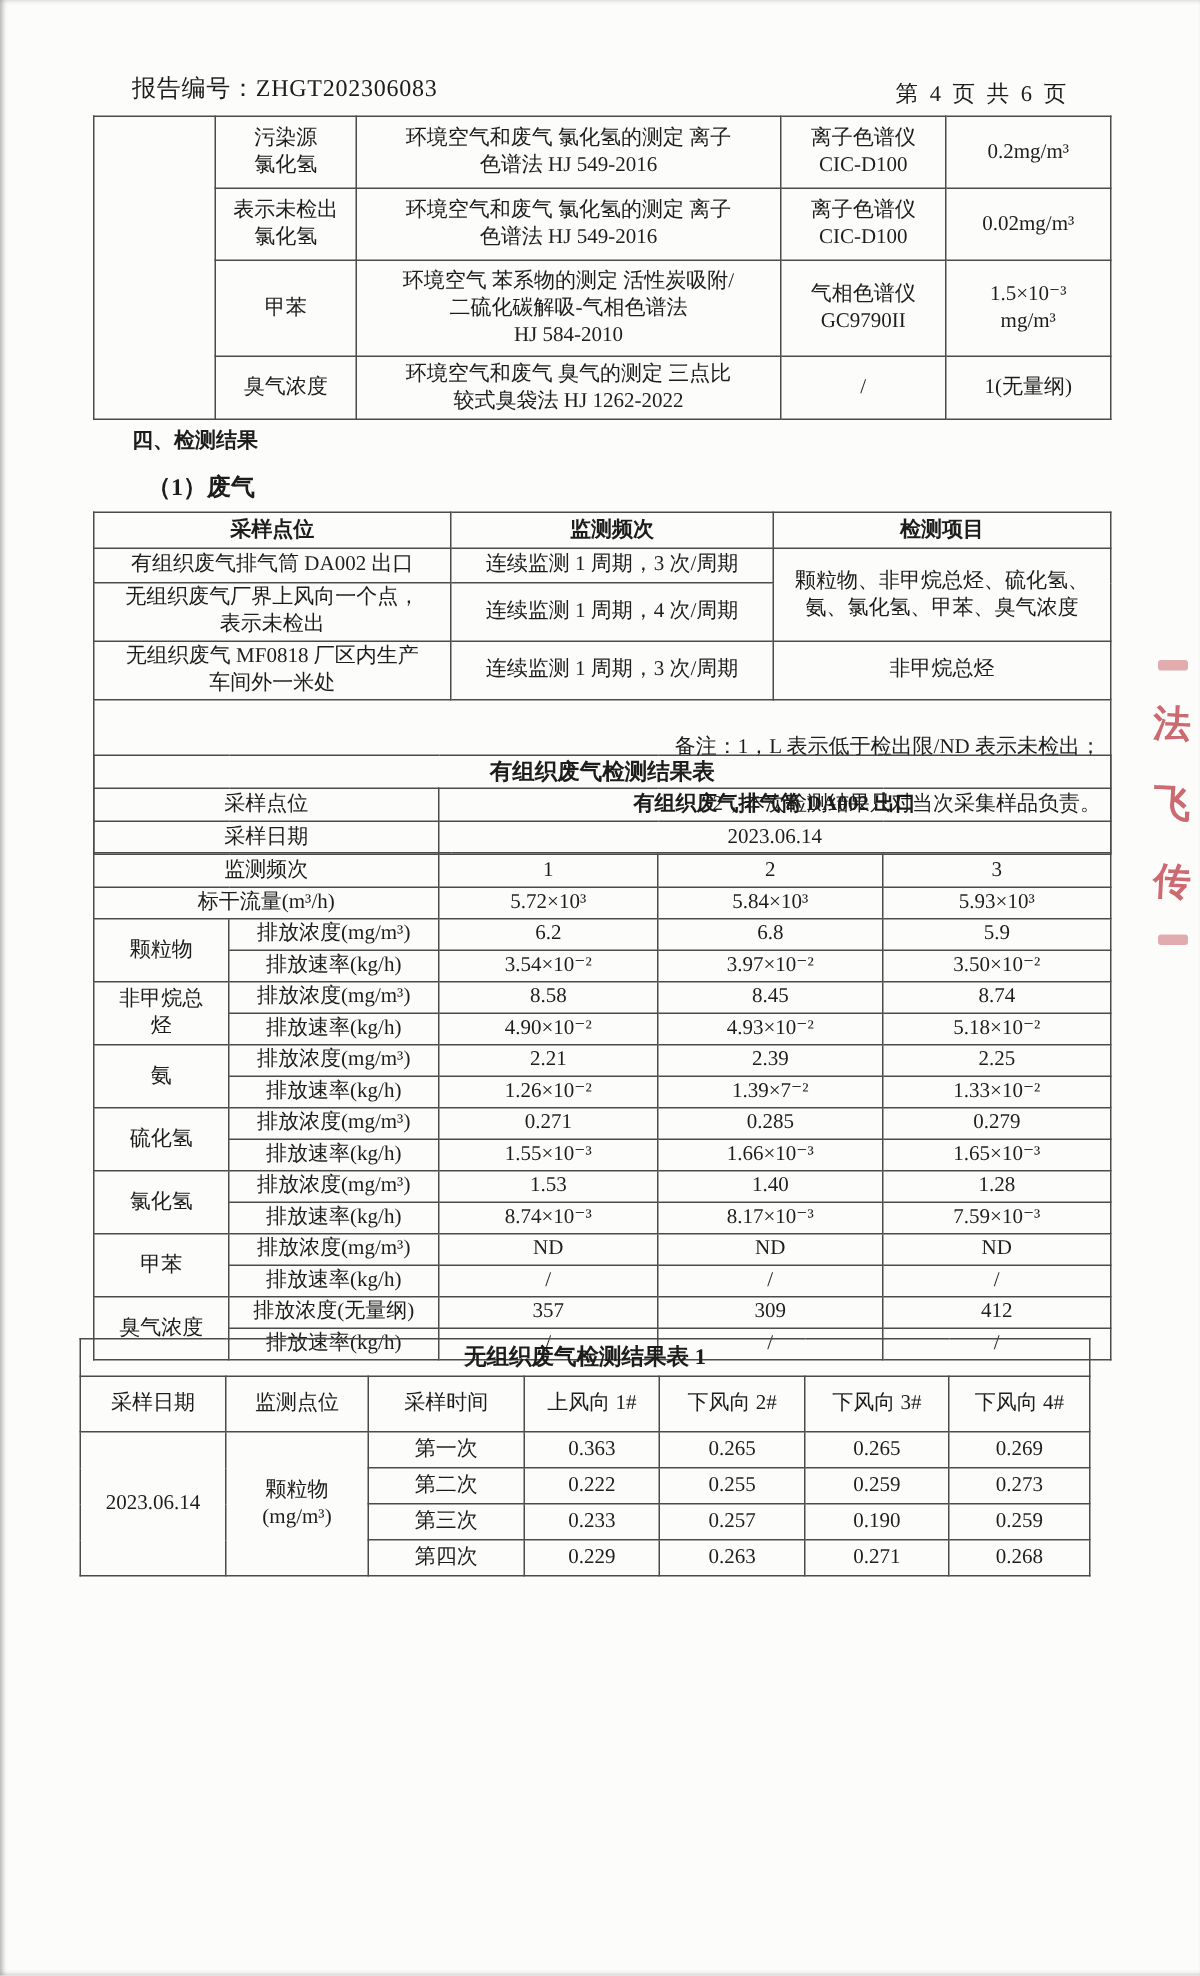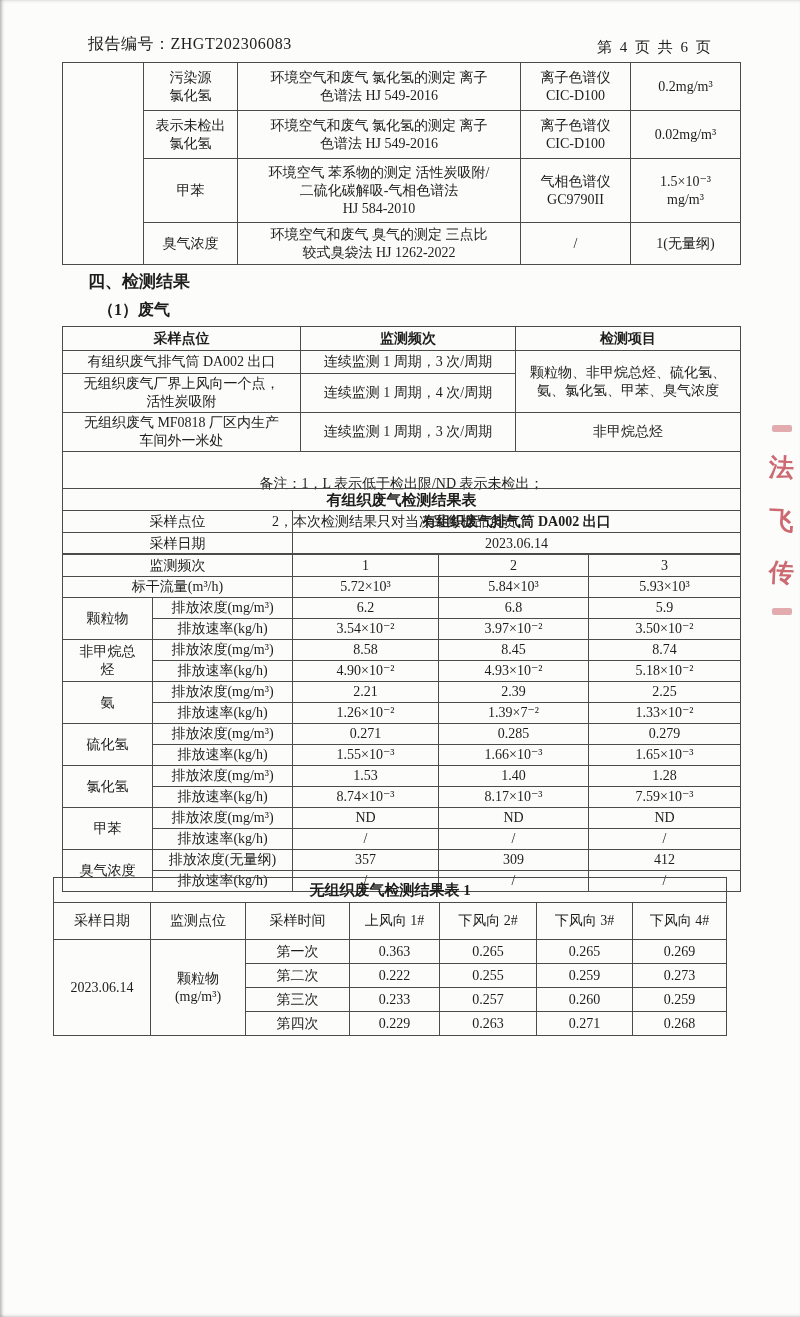"报告编号：ZHGT202306083" .abs { margin-top: none -> 15px }
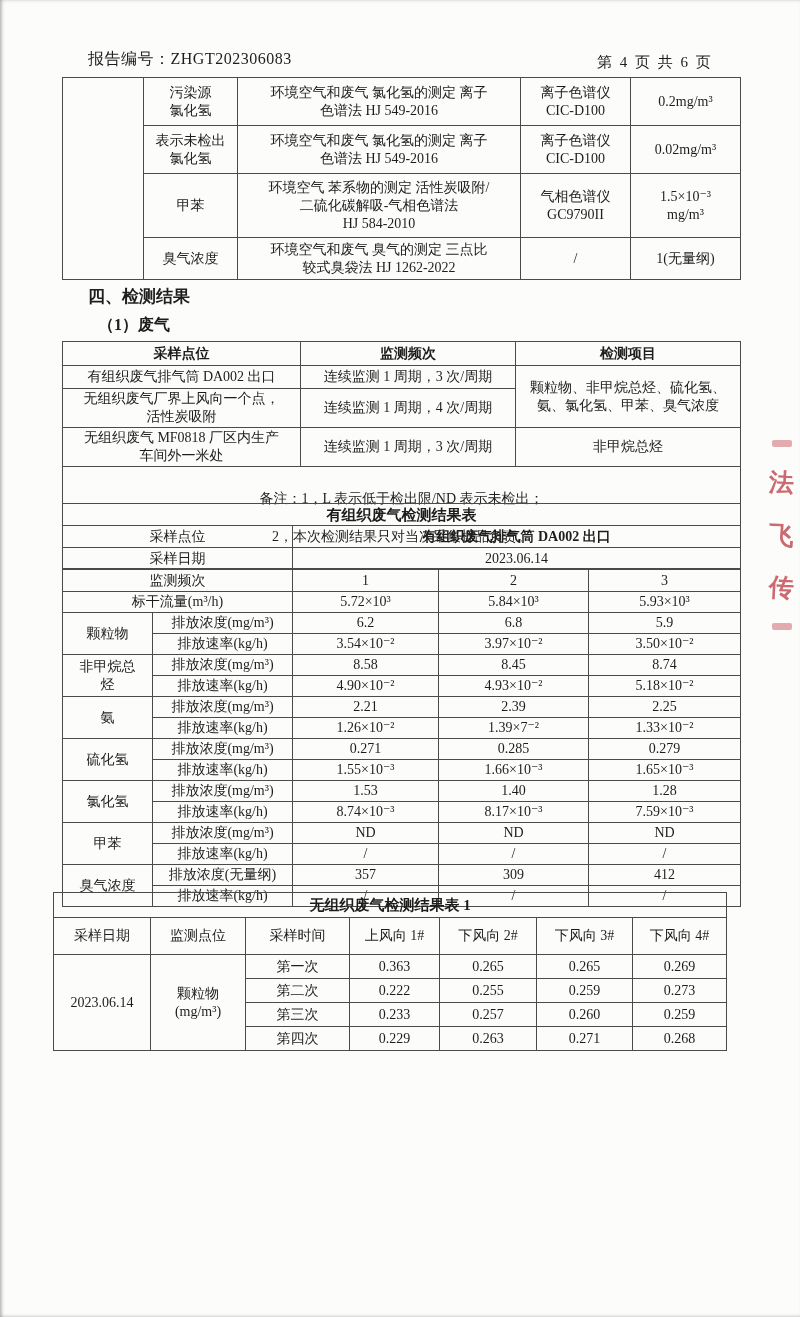"四、检测结果" .sec-title { font-size: 17px -> 14px }
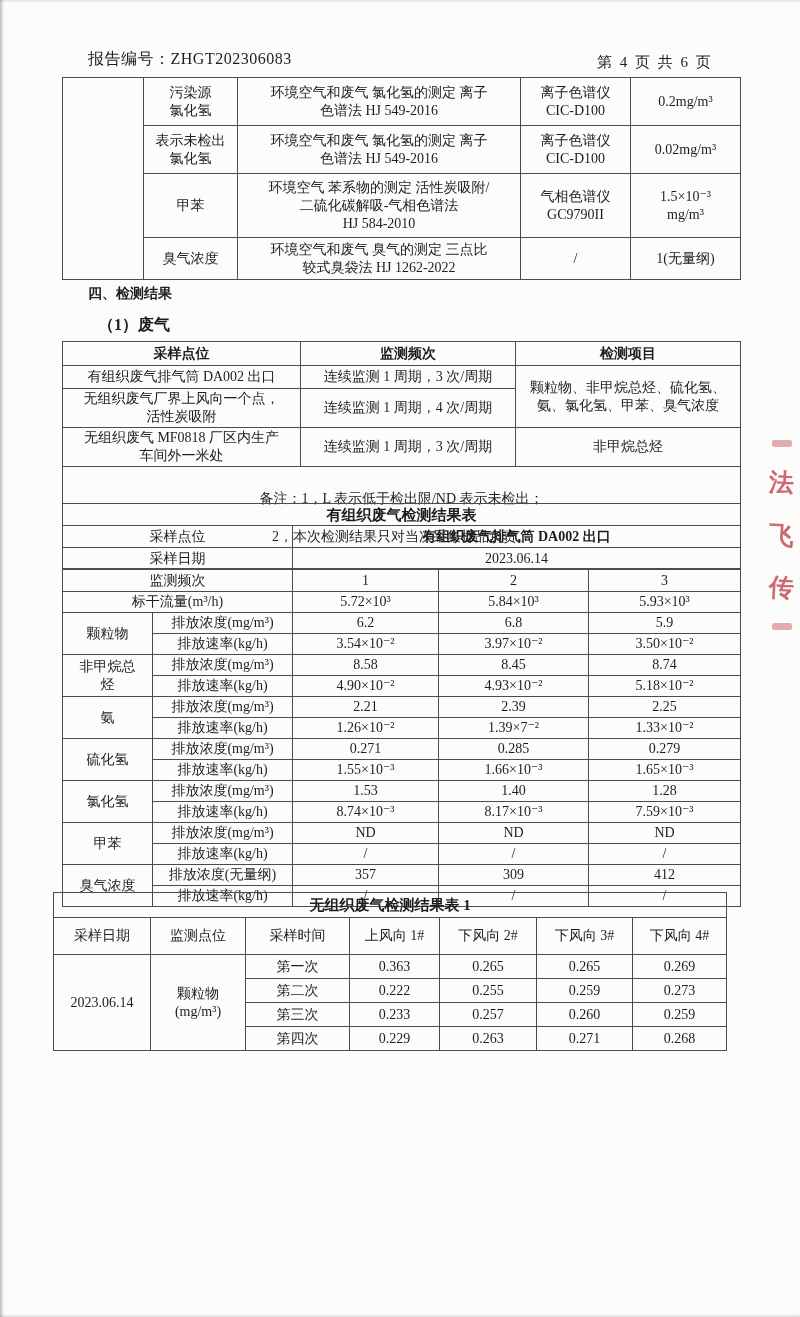"无组织废气厂界上风向一个点，" td { text: 活性炭吸附 -> 表示未检出 }
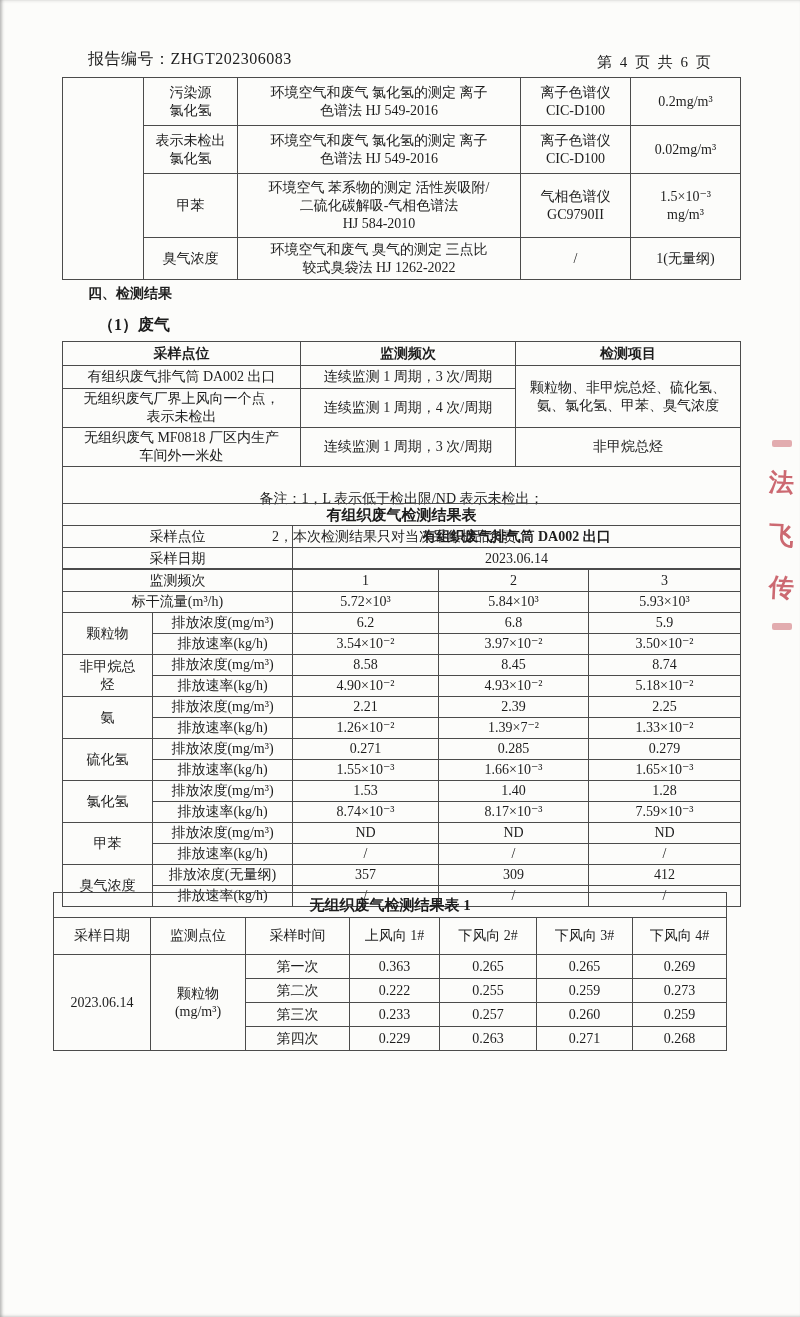"备注：1，L 表示低于检出限/ND 表示未检出；" .remark { text-align: center -> right }
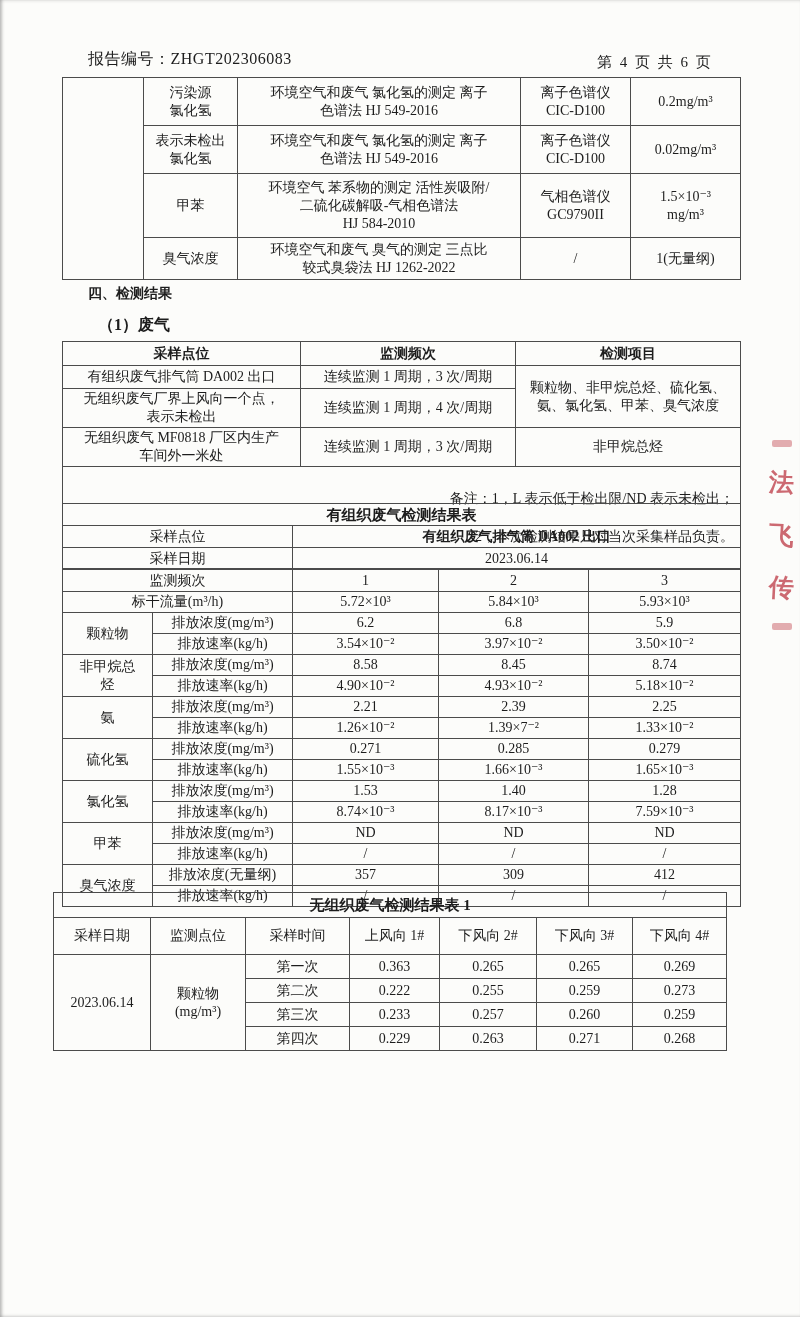"0.260" td { text: 0.260 -> 0.190 }
